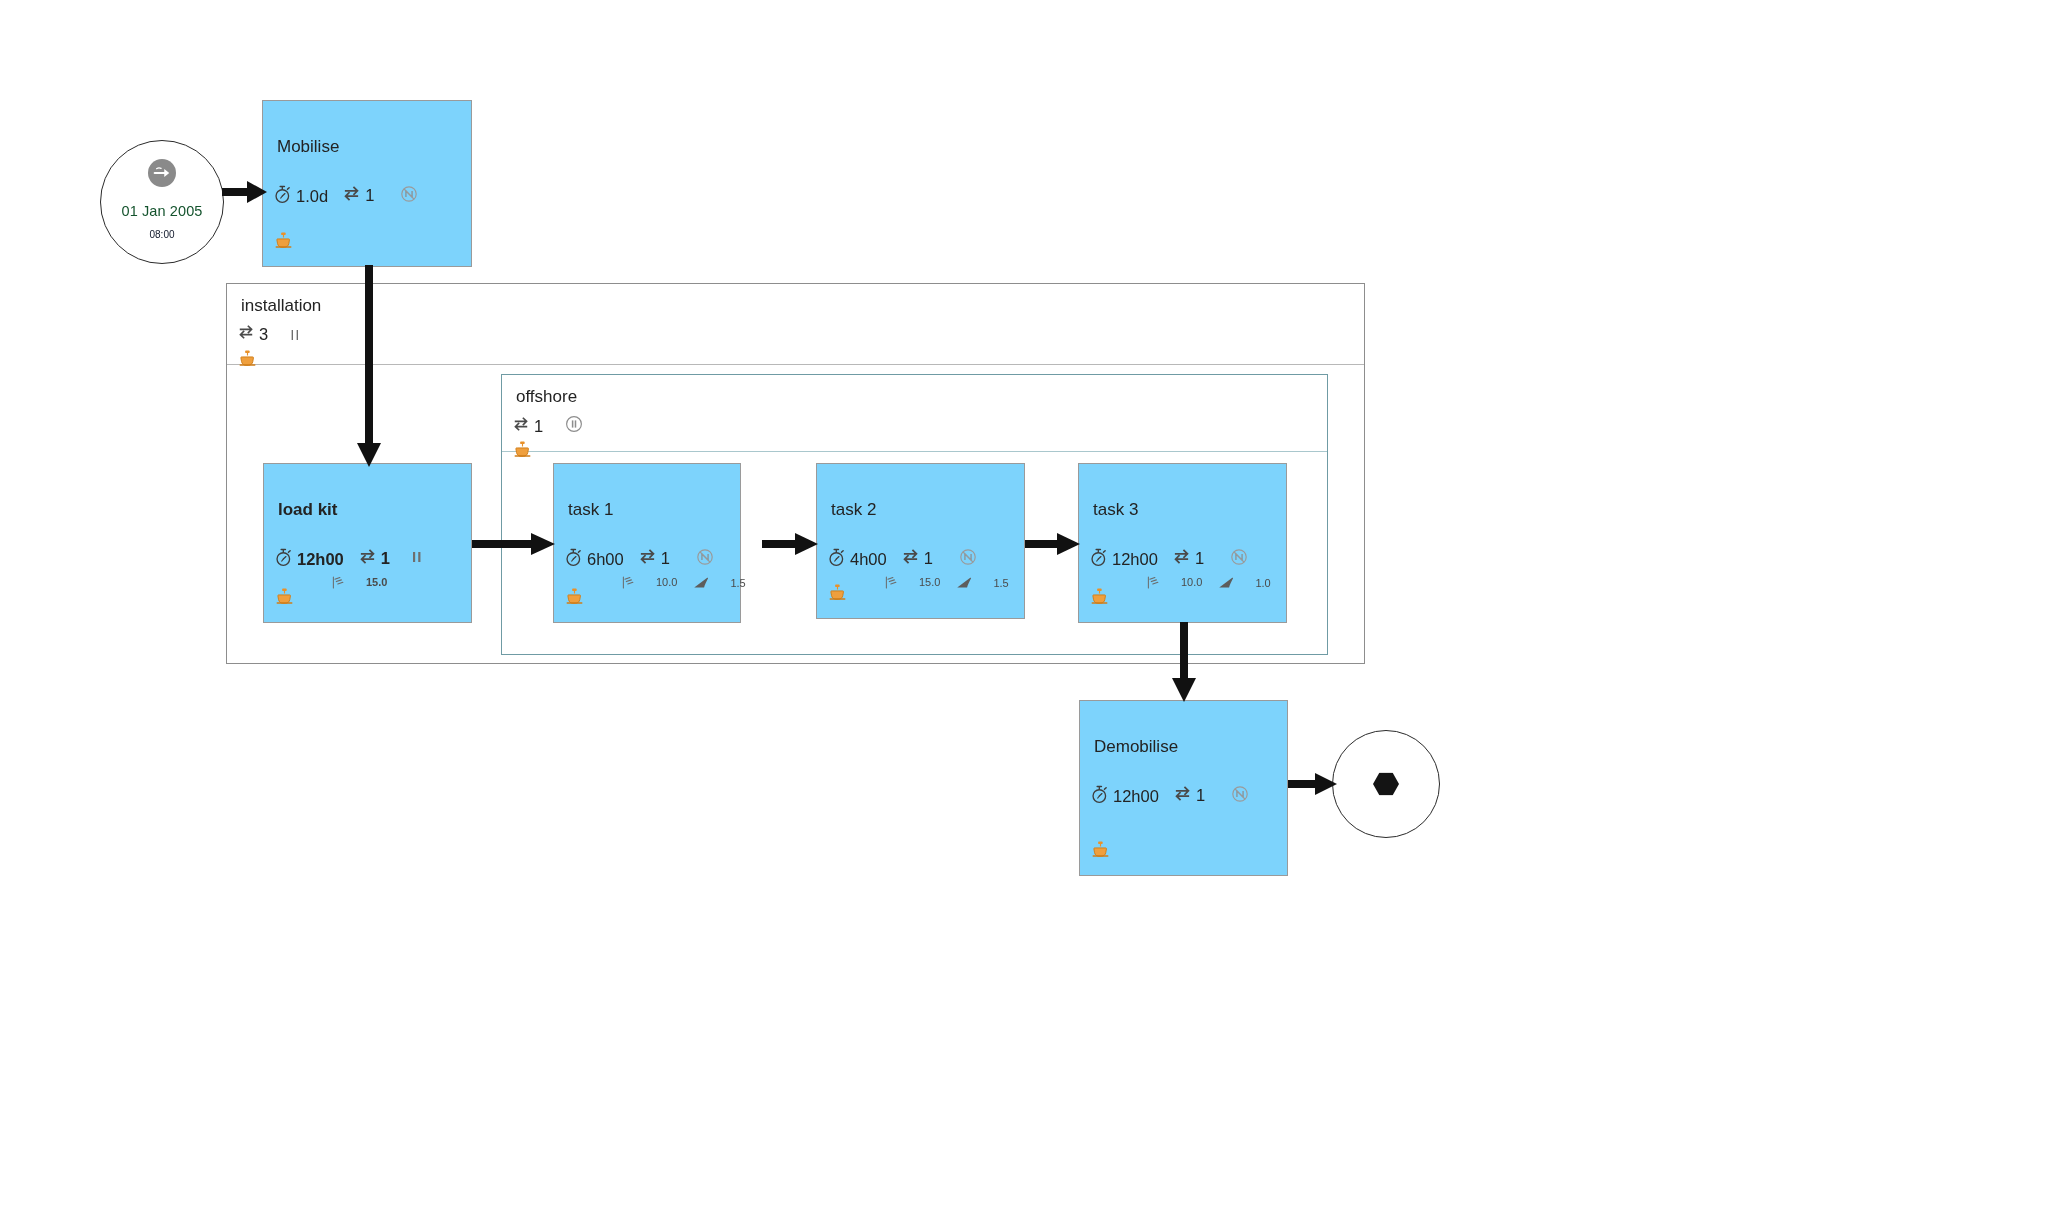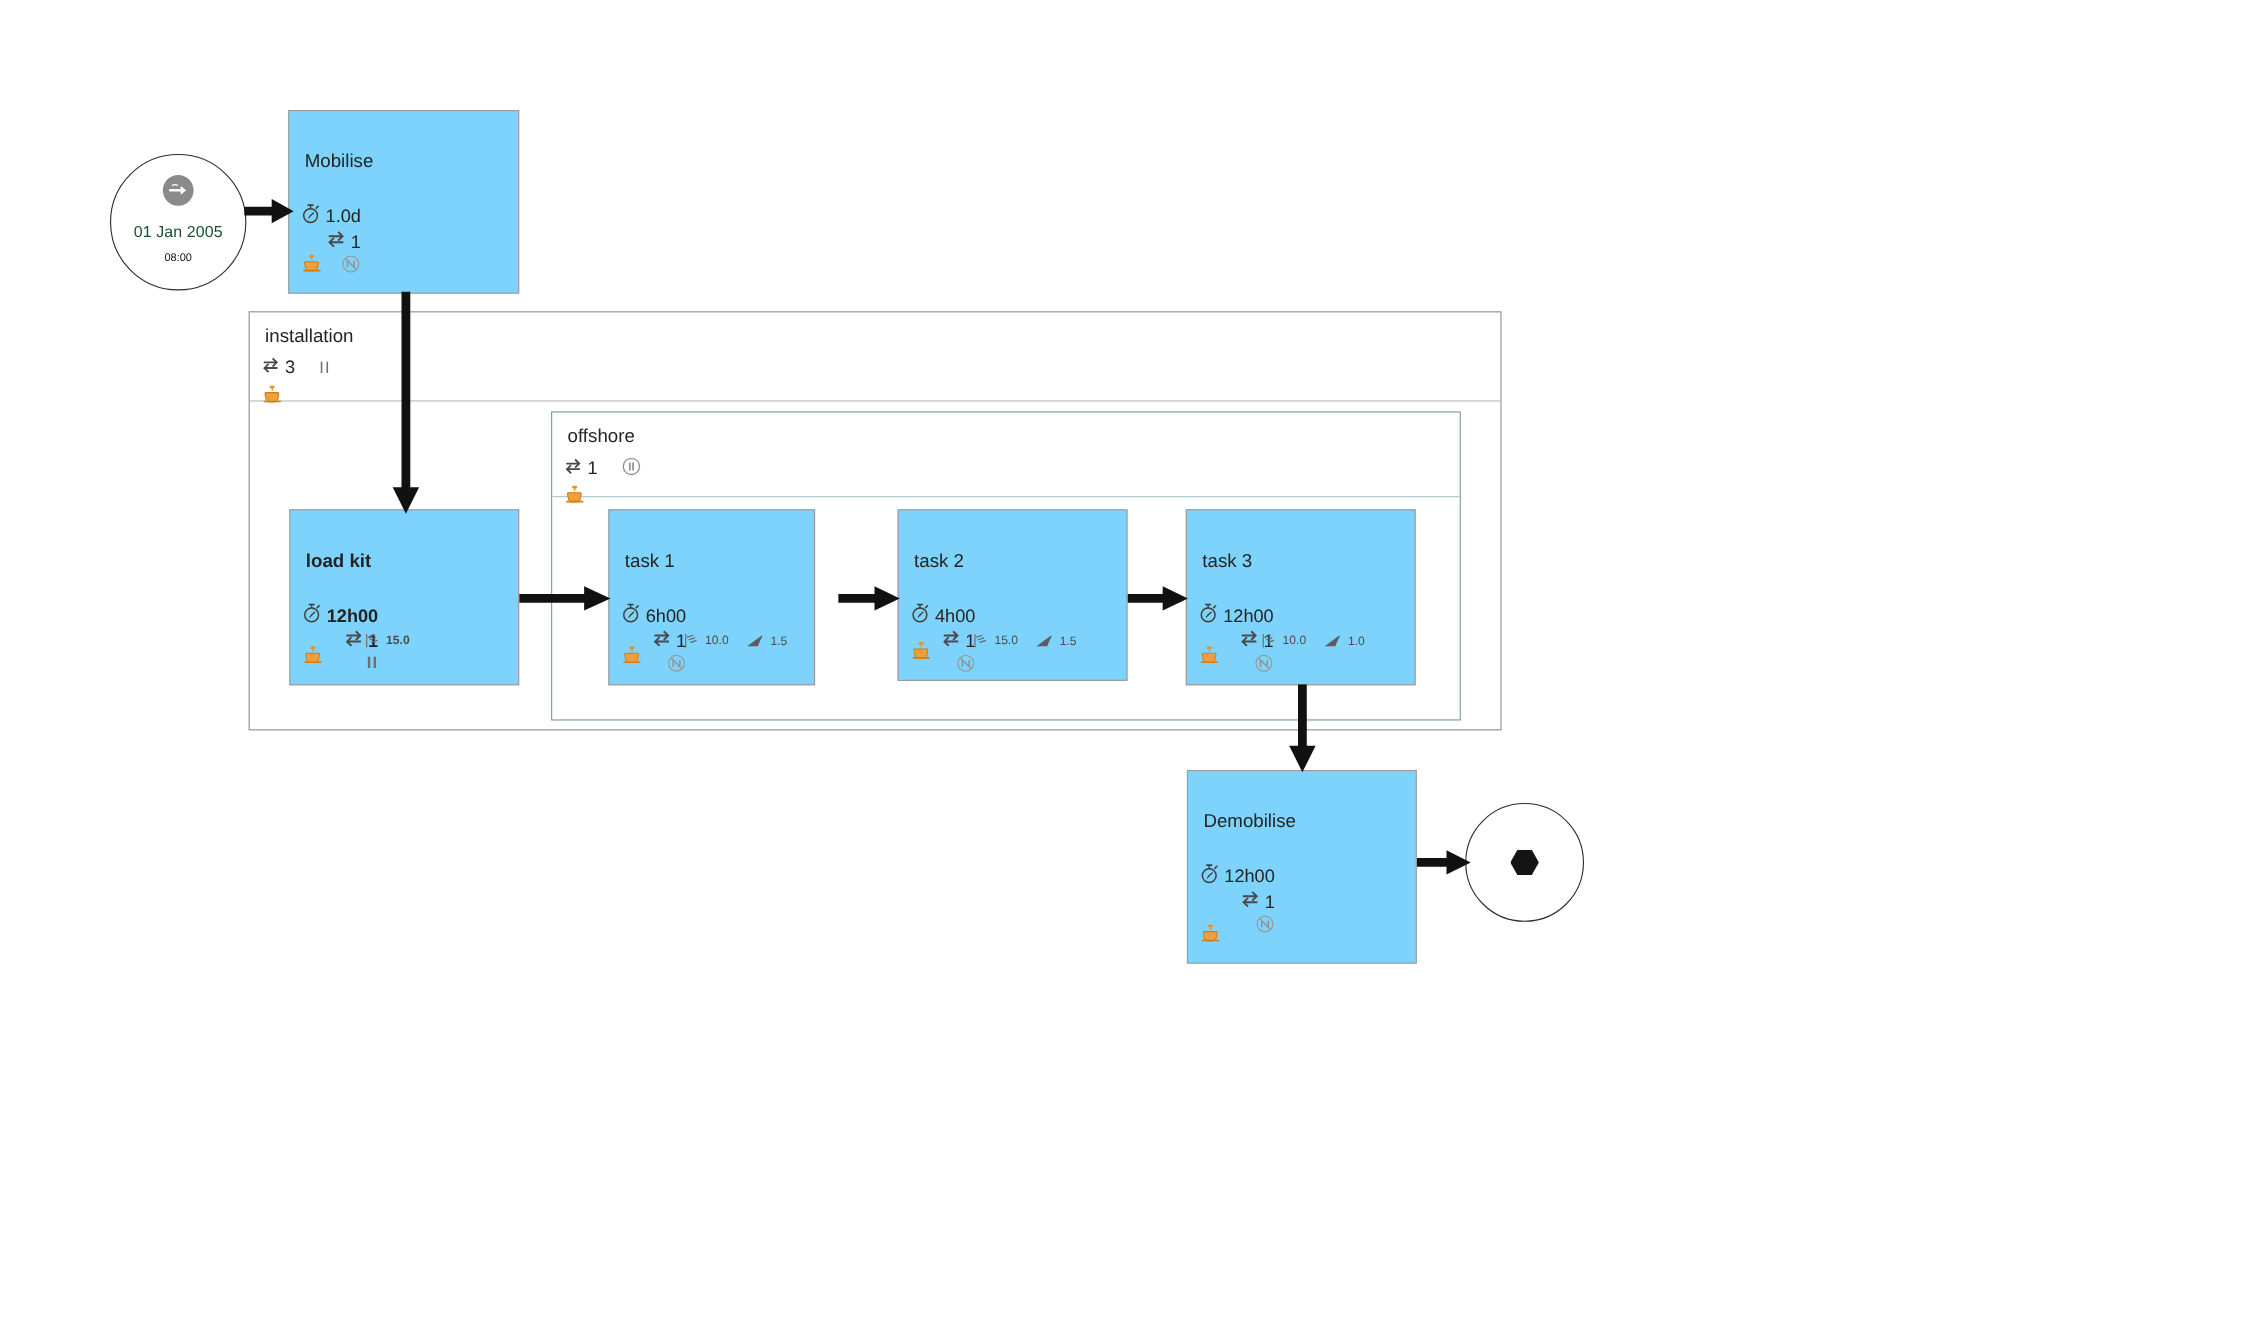"1.0d" .task-metrics { align-items: flex-end -> flex-start; flex-direction: column -> none }
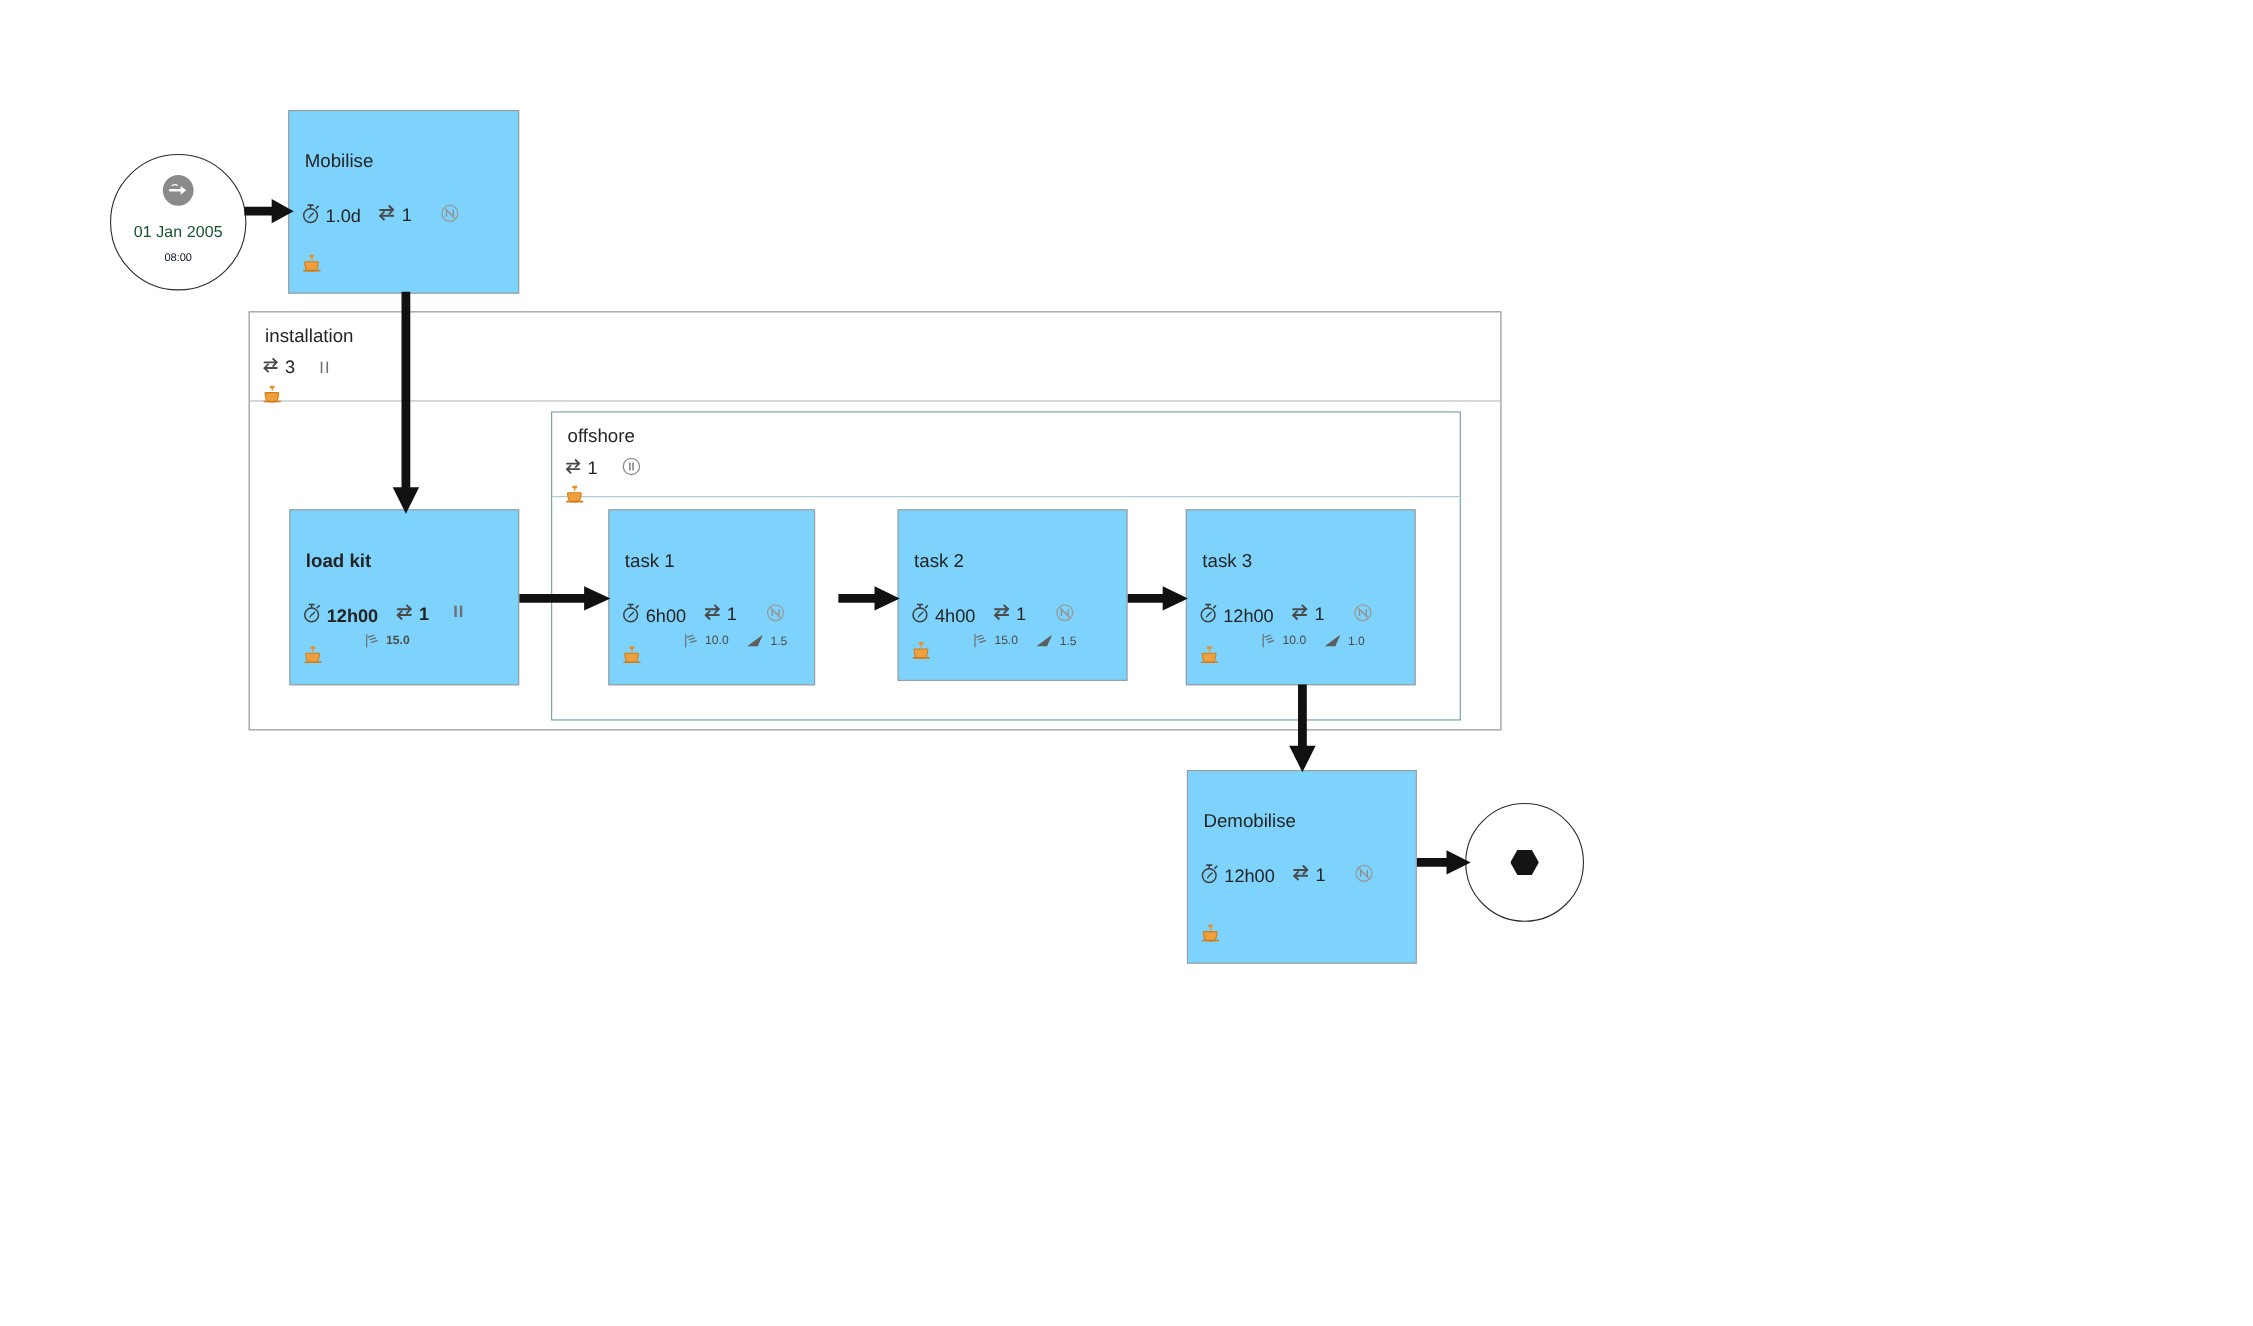"15.0" .limit { gap: 4px -> 19px }
